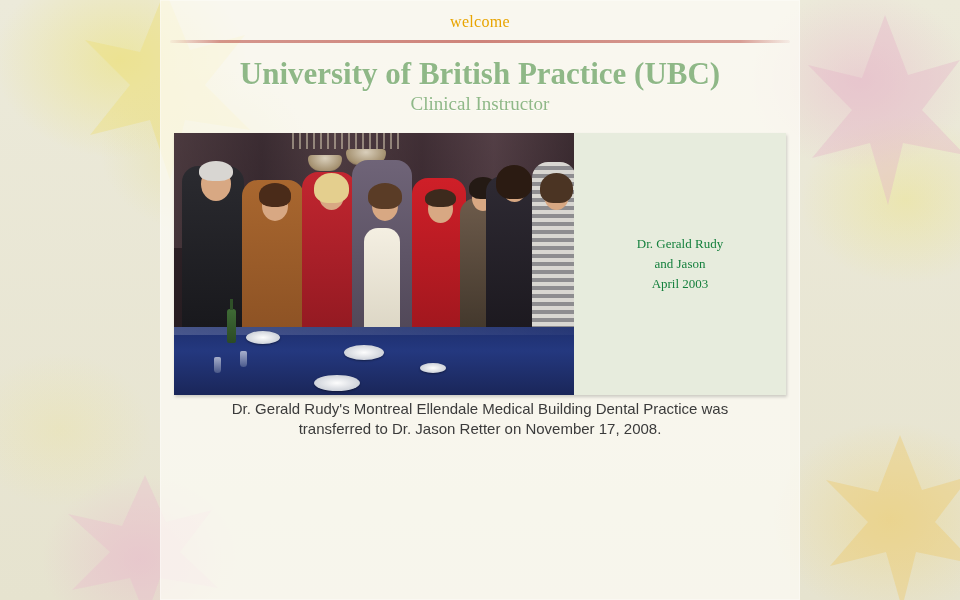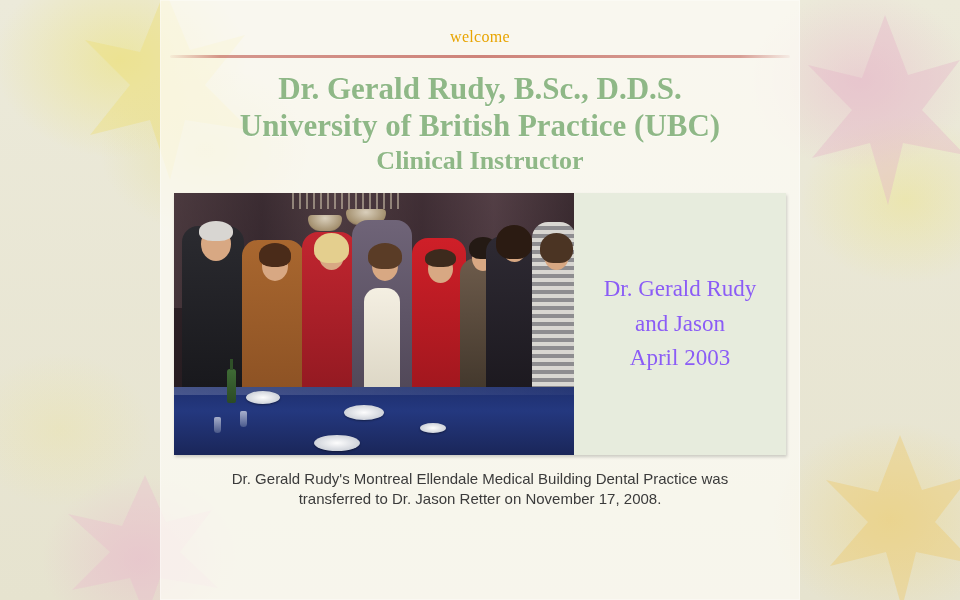"welcome" .welcome { padding-top: 28px -> 13px }
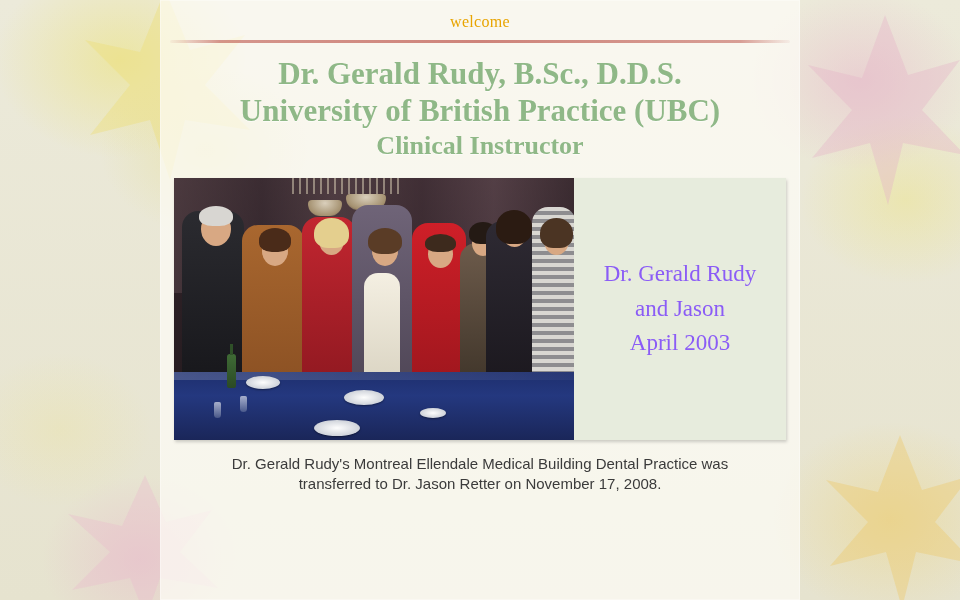"Dr. Gerald Rudy, B.Sc., D.D.S." span.h-line { html: <span>Dr. Gerald Rudy, B.Sc., D.D.S.</span> -> none }
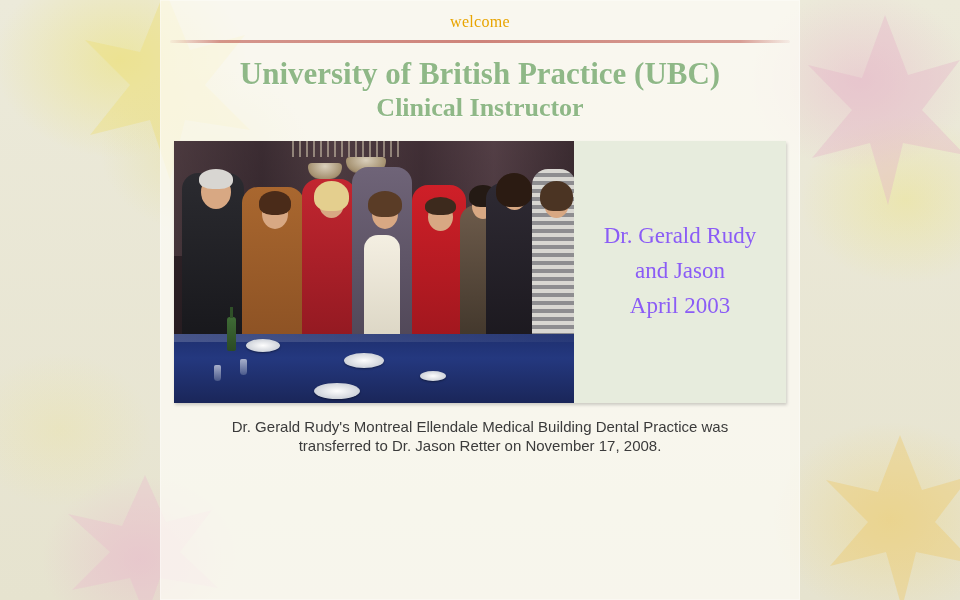"Clinical Instructor" .headings .h-line.small { font-size: 26px -> 19px; font-weight: bold -> normal }
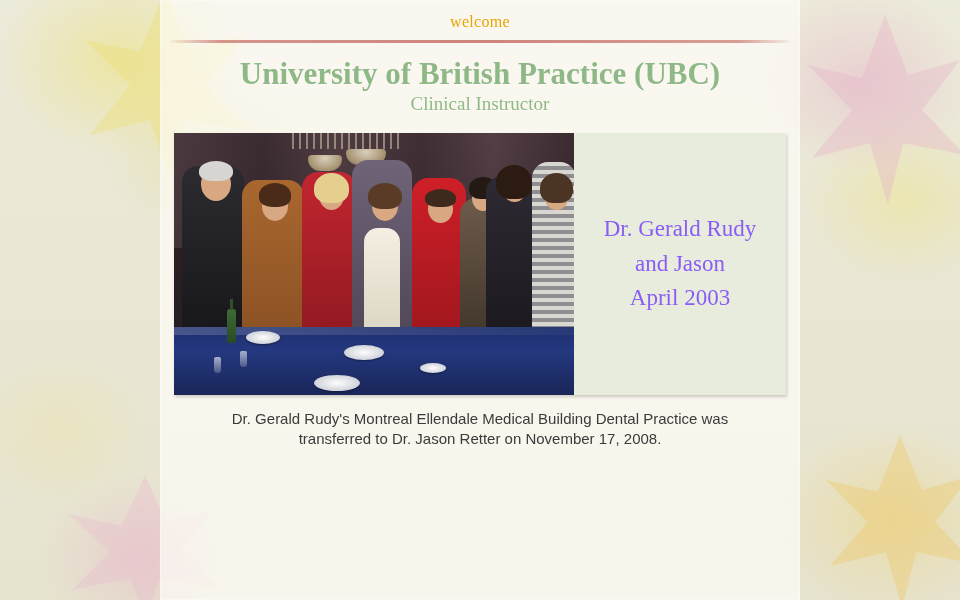"Dr. Gerald Rudy" .caption div { color: #8b5cf6 -> #15803d; font-size: 23px -> 13px }
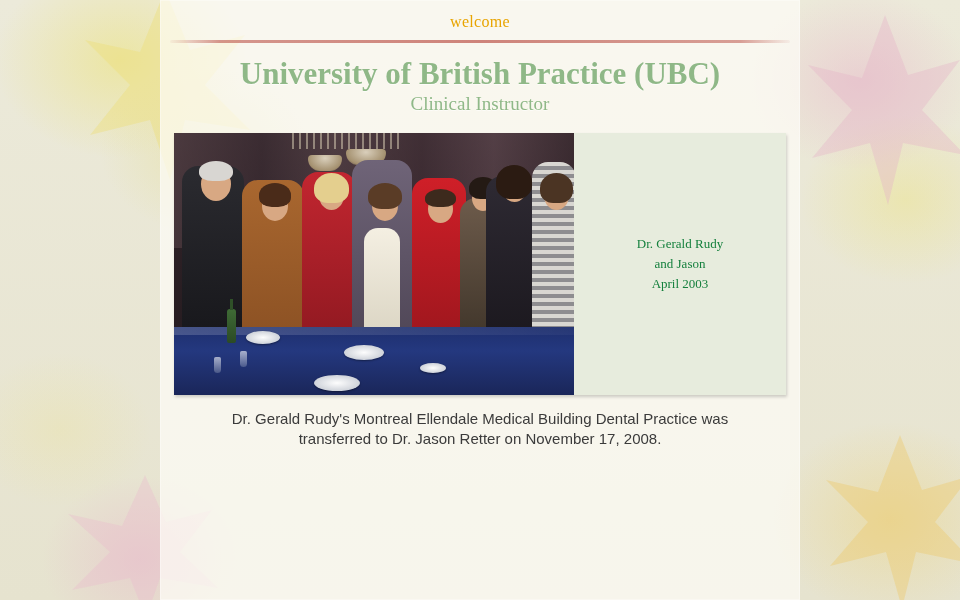"Dr. Gerald Rudy's Montreal Ellendale" .footnote { margin: 14px auto 0 auto -> 4px auto 0 auto }
